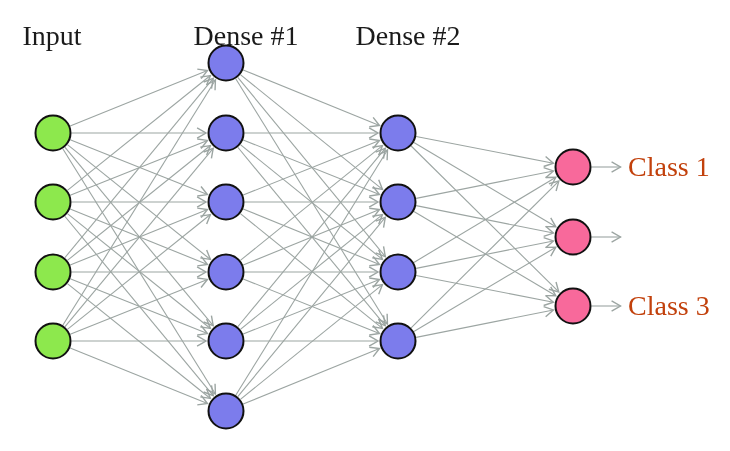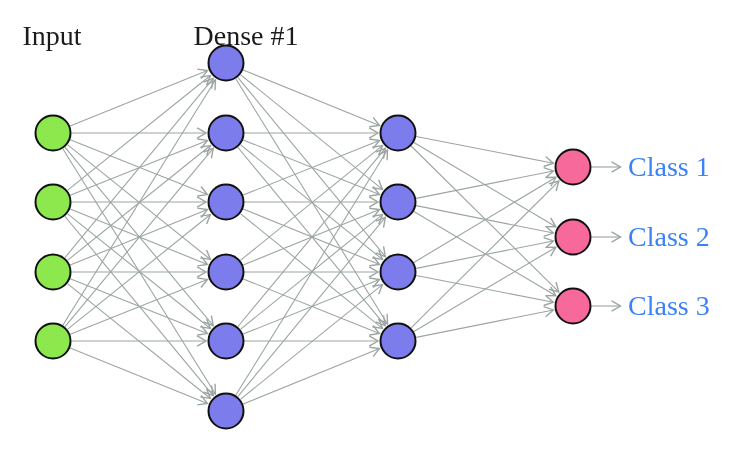"Dense #2" div.layer-title { html: none -> <div>Dense #2</div> }
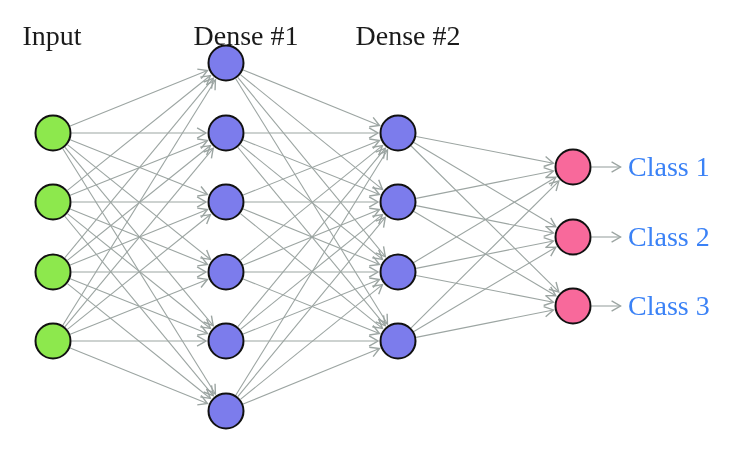"Class 1" .class-label { color: #3b82f6 -> #c2410c }
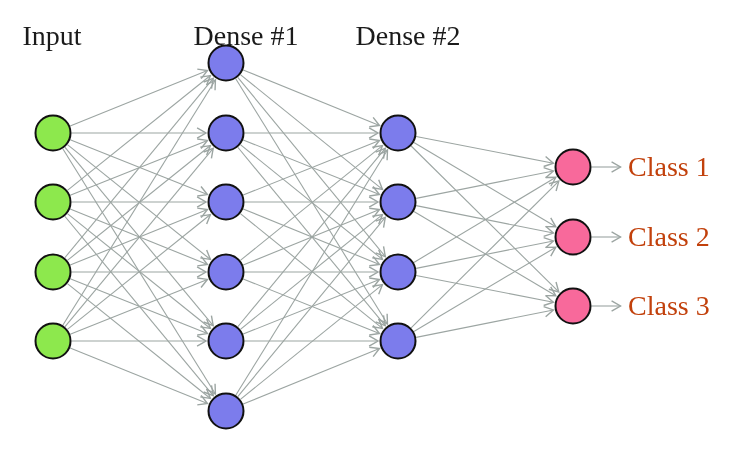"Class 2" div.class-label { html: <div>Class 2</div> -> none }
